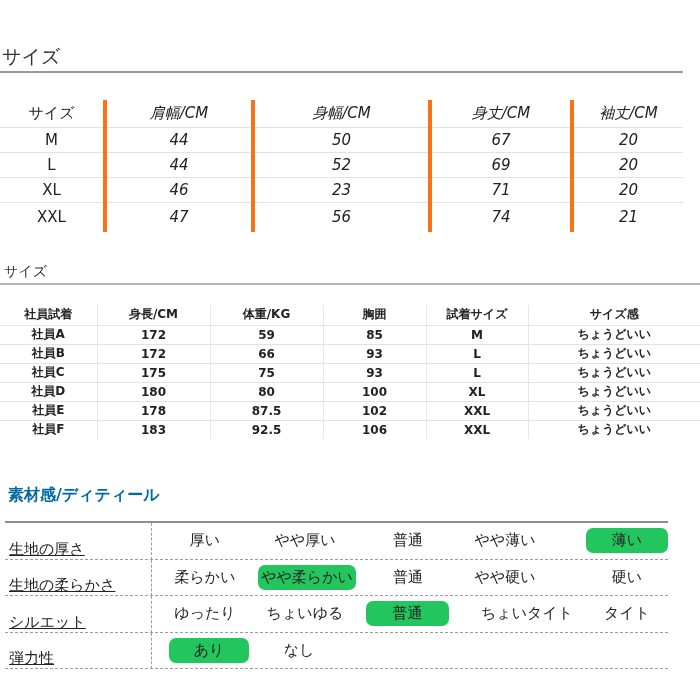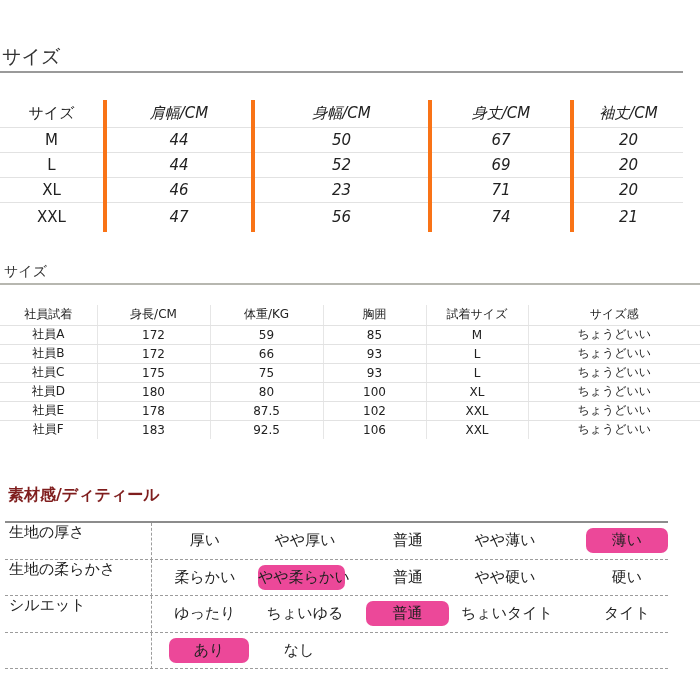"社員試着" table.size2 td, table.size2 th { font-weight: normal -> bold }
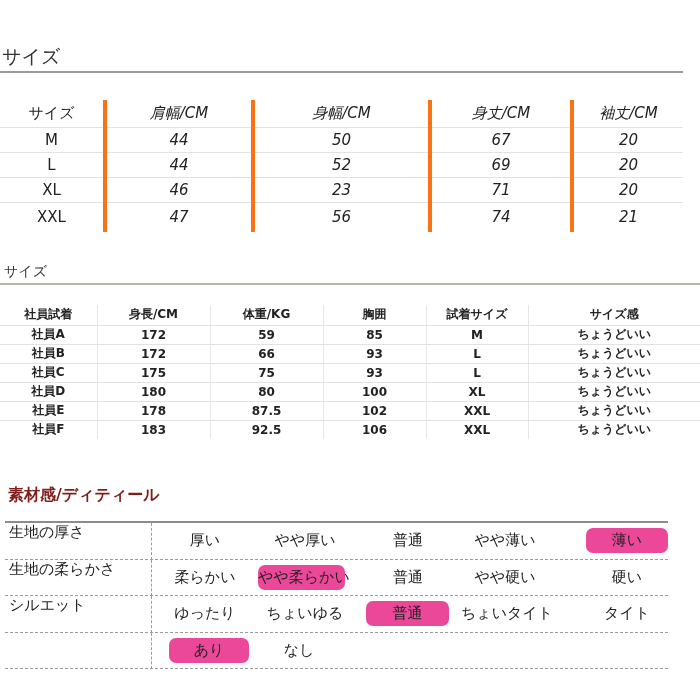"素材感/ディティール" .s3-title { color: #7f1d1d -> #0369a1 }
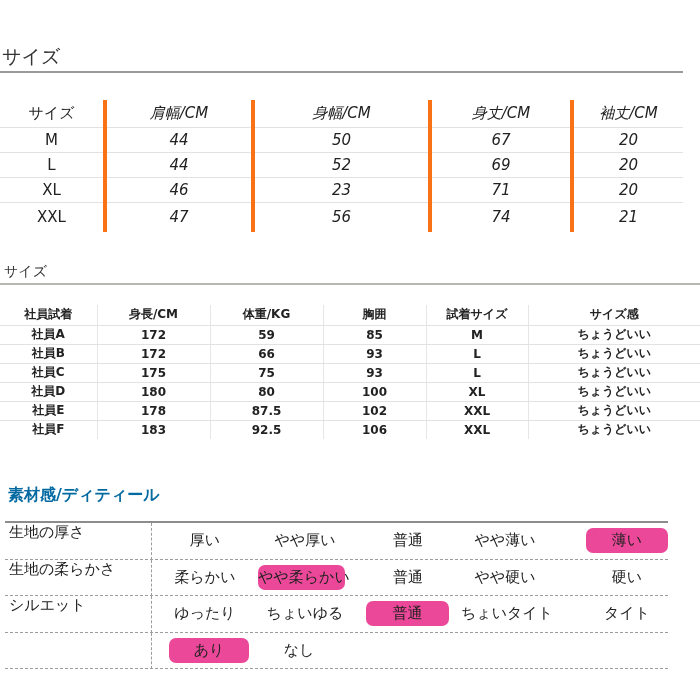"生地の厚さ" .mat-row { align-items: flex-start -> flex-end; text-decoration: none -> underline }
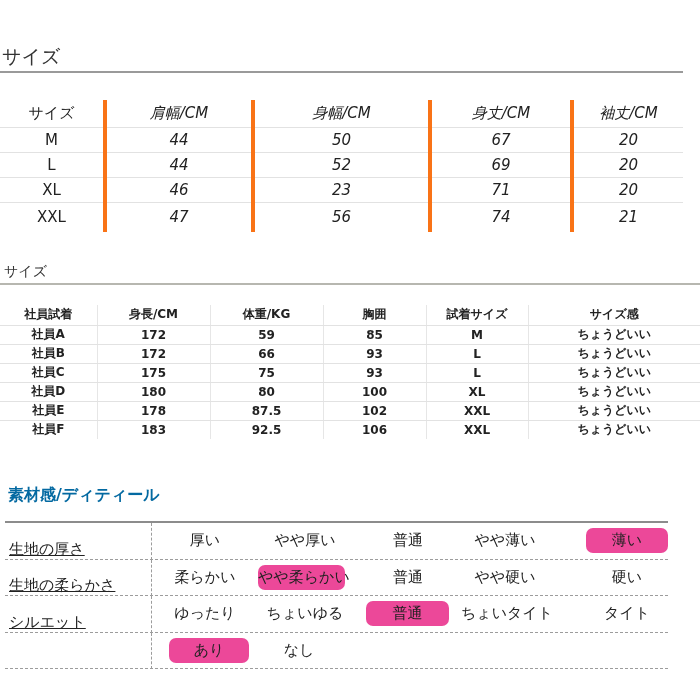"薄い" .opt.on { background: #ec4899 -> #22c55e }
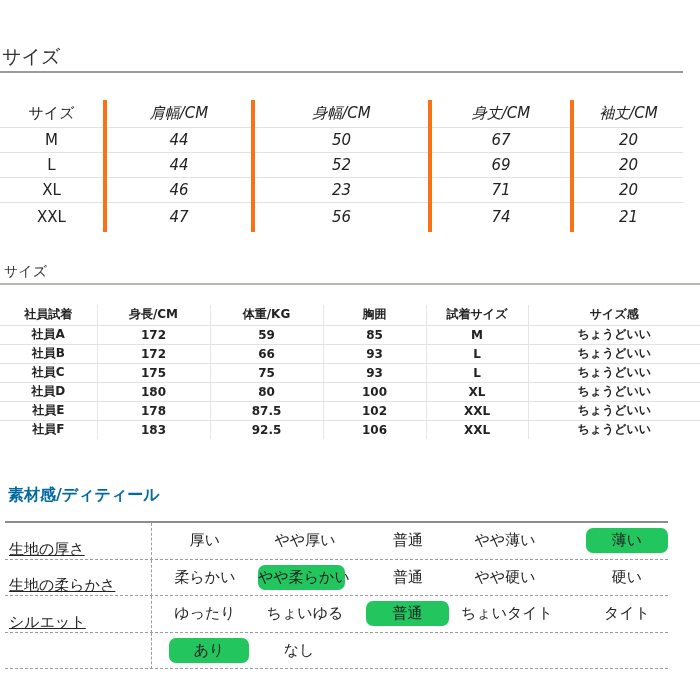"やや柔らかい" div.opt { width: 87px -> 98px }
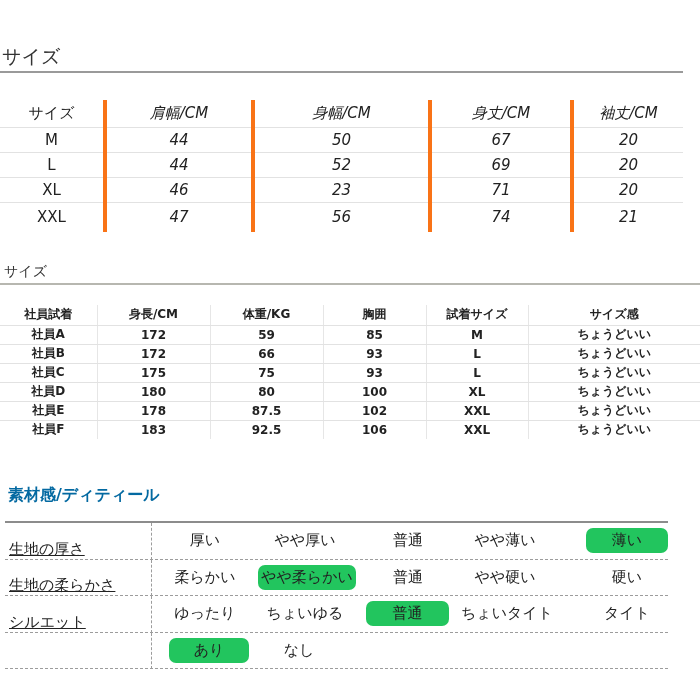"ちょいタイト" div.opt { left: 448px -> 468px }
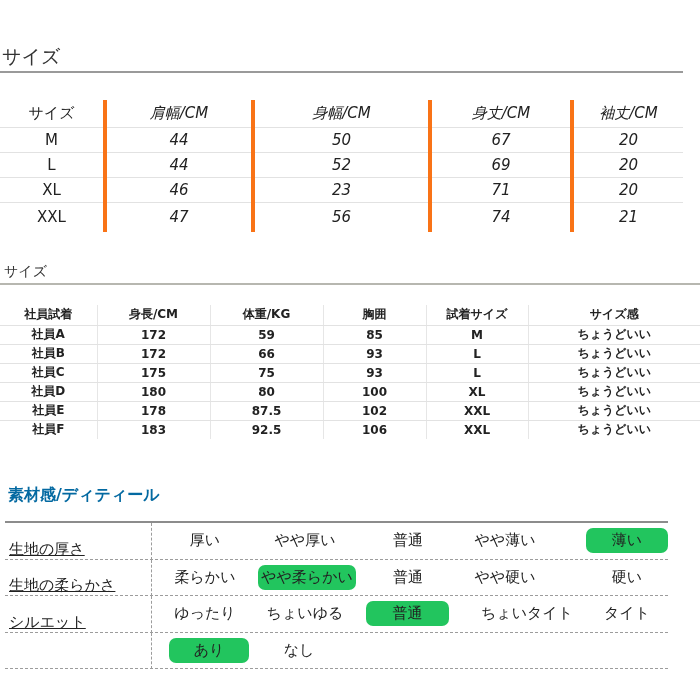"弾力性" div.mat-label { html: none -> <div>弾力性</div> }
